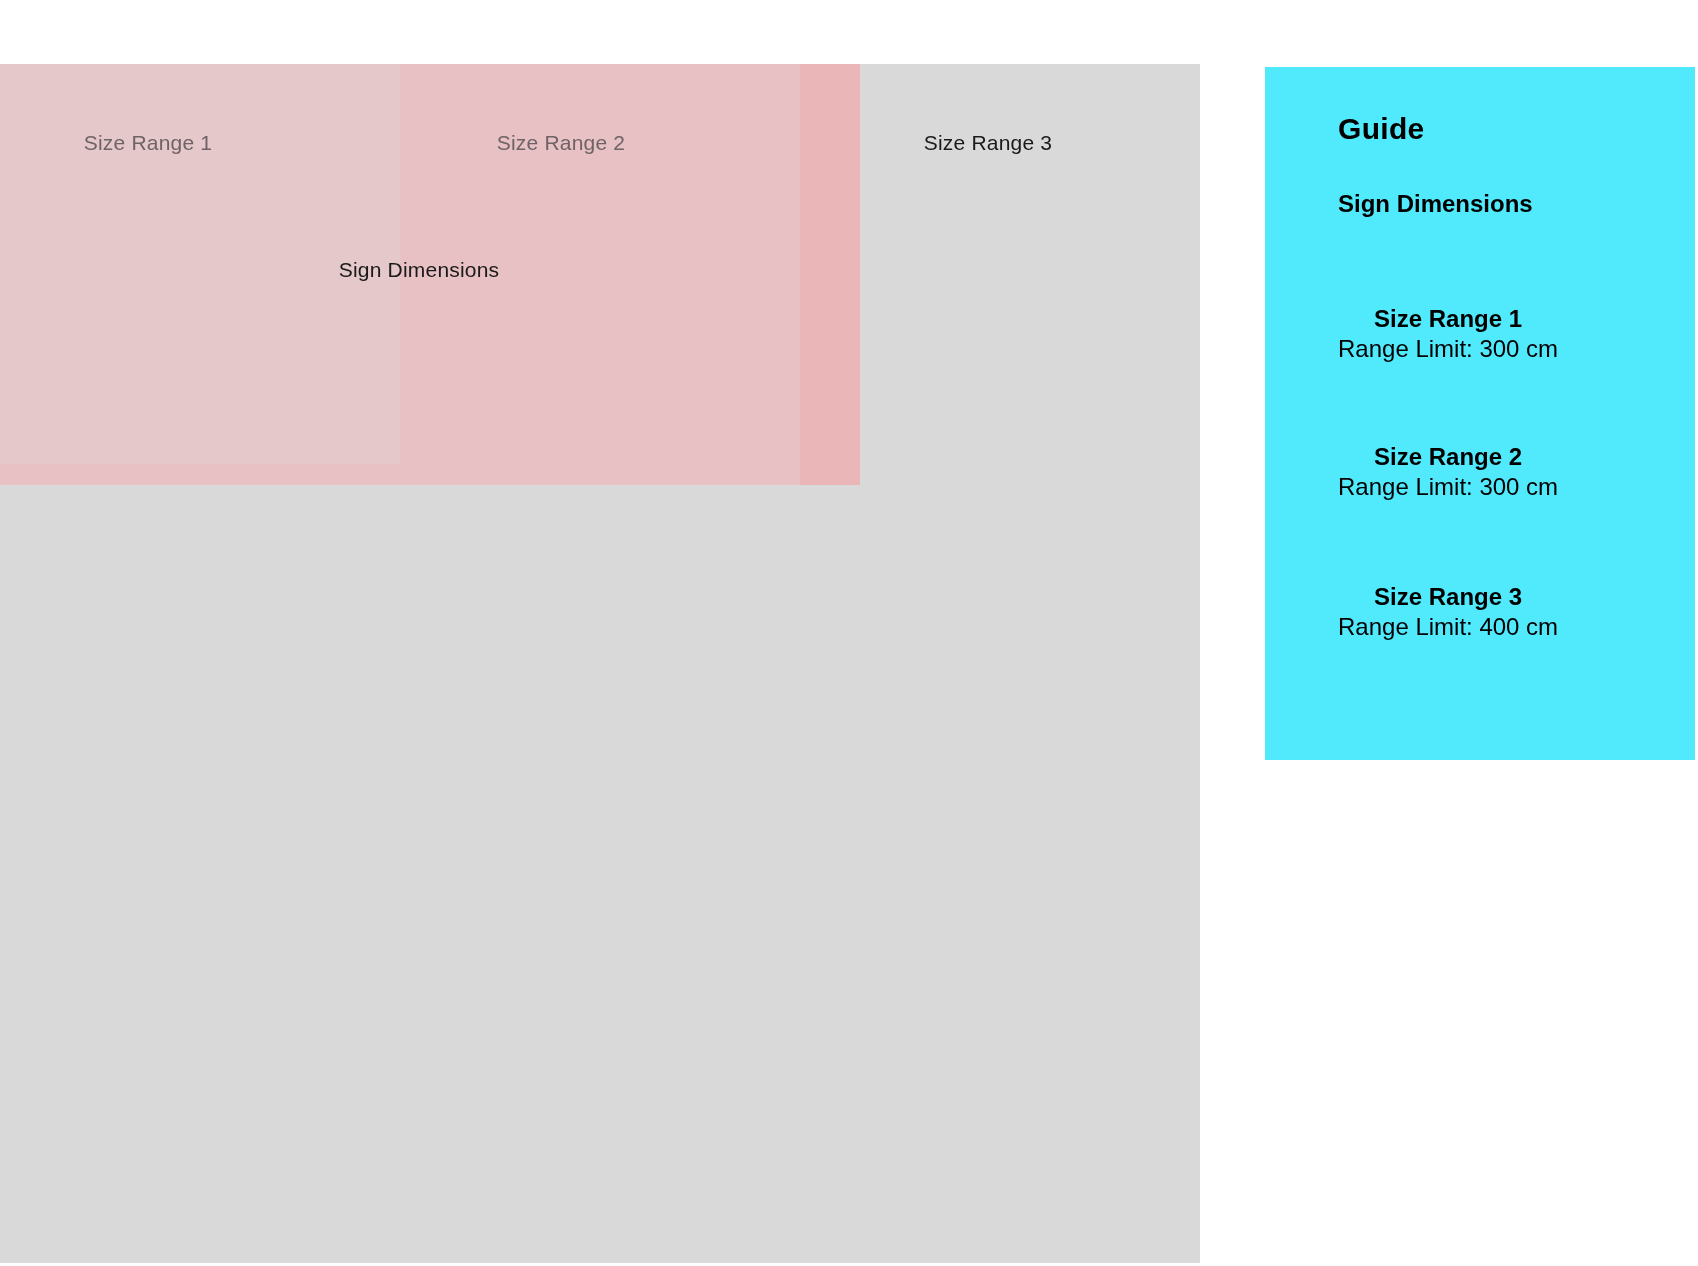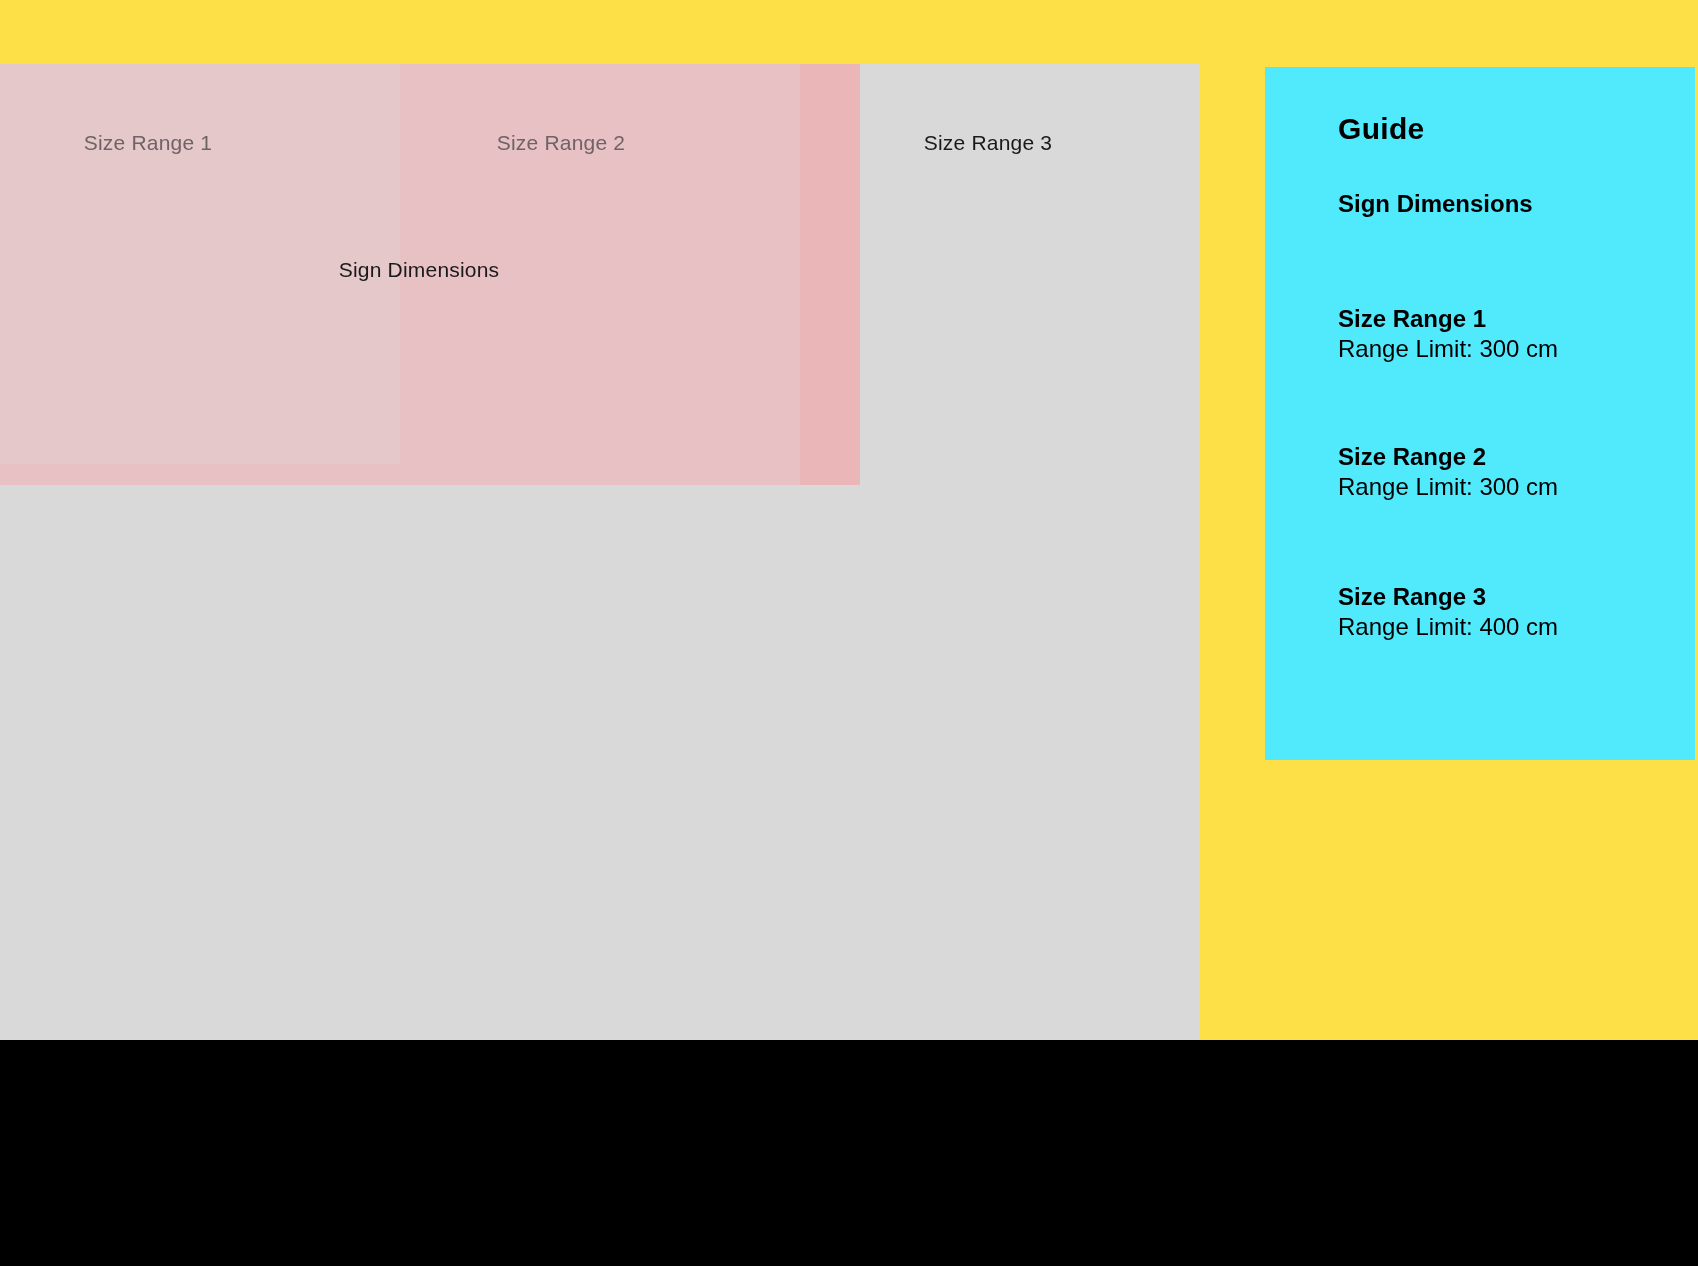"Size Range 1" .stage { background: #fde047 -> #ffffff; height: 1040px -> 1266px }
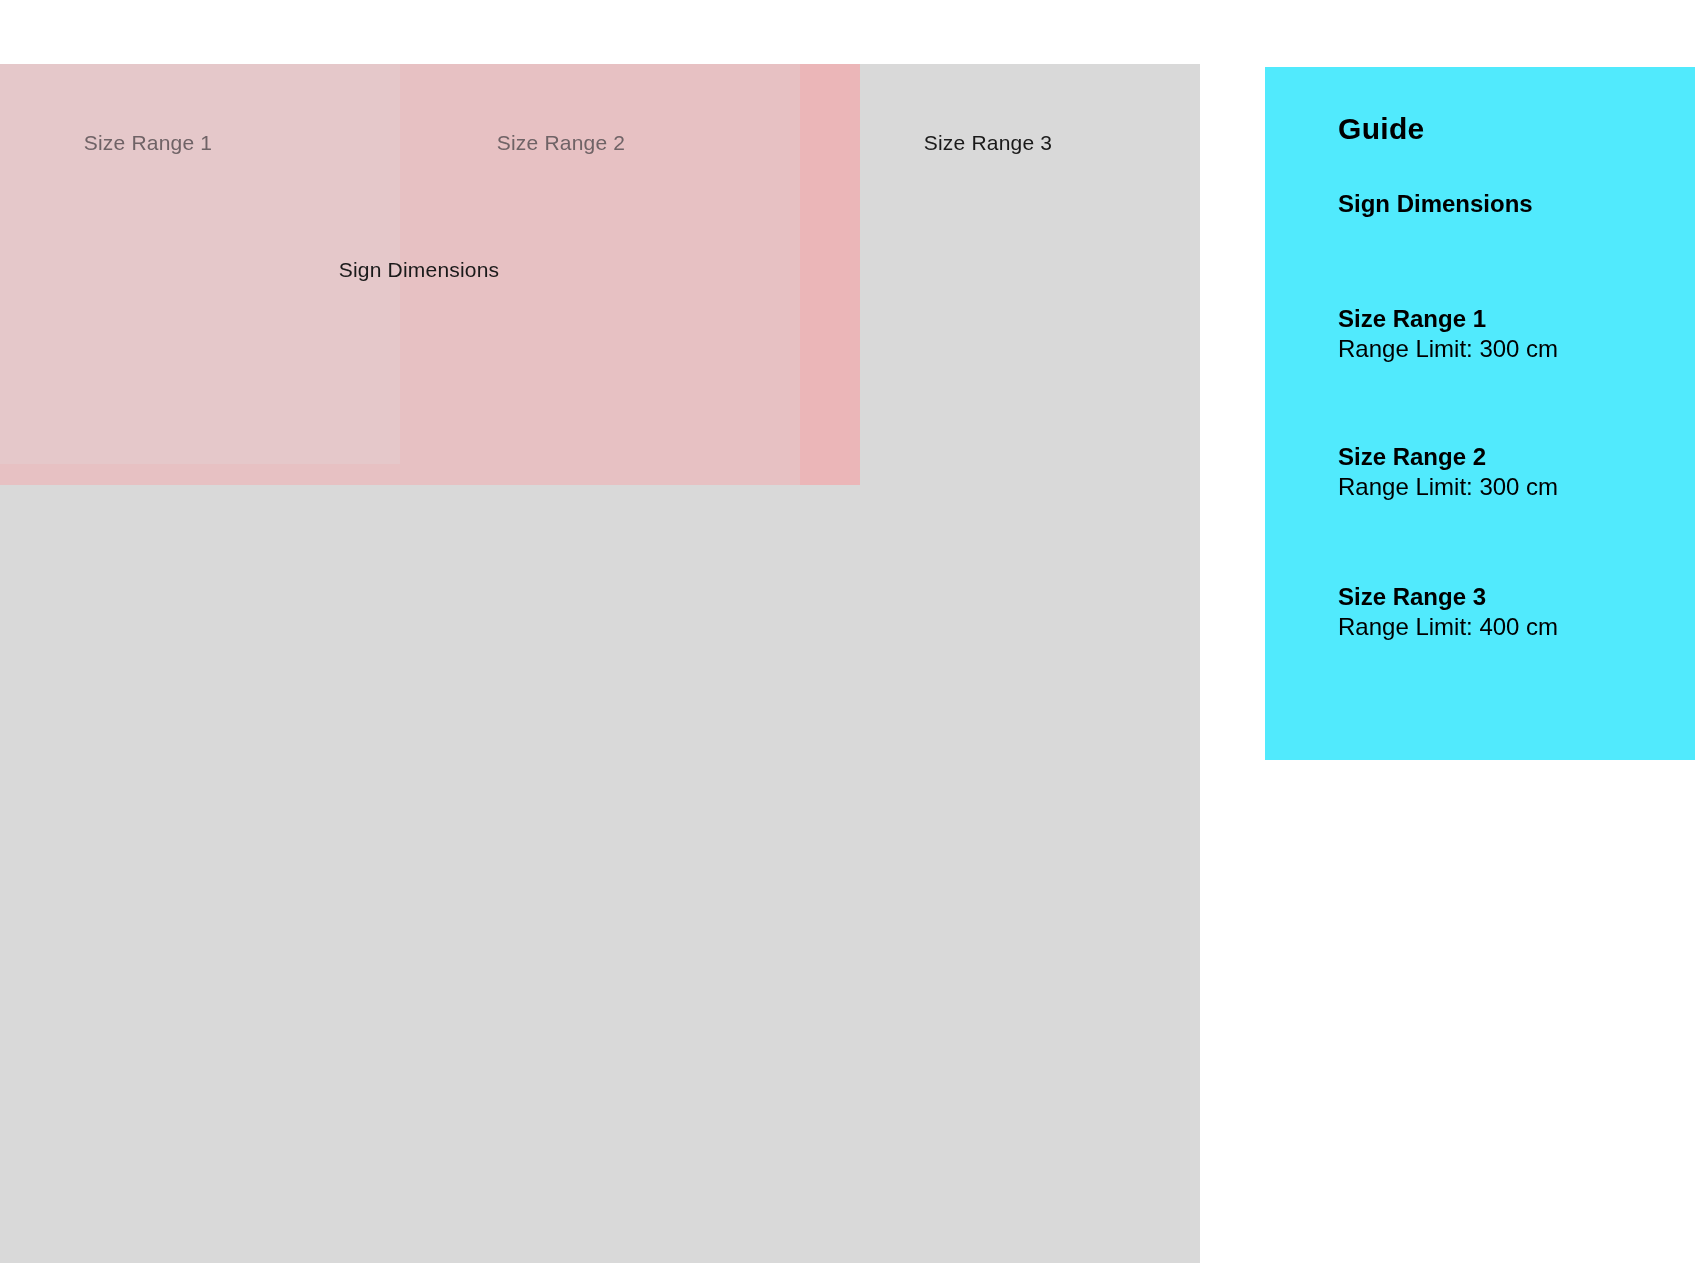"Guide" .guide { text-align: none -> center }
